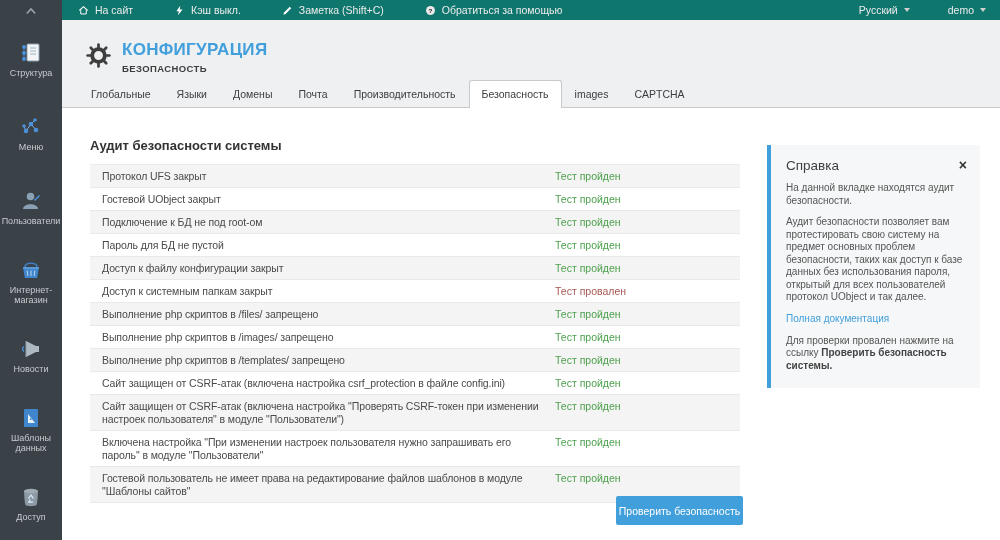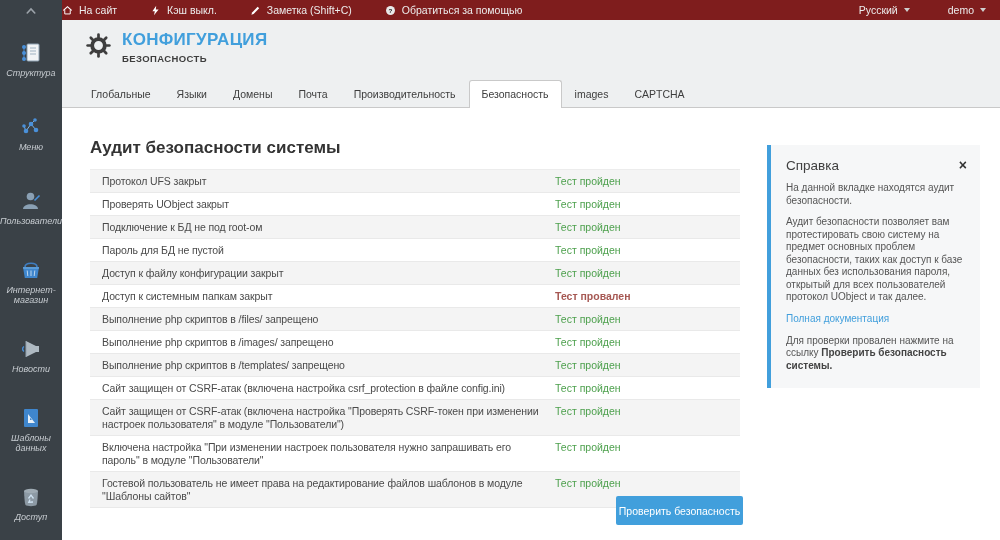"На сайт" .topbar { background: #7f1d1d -> #0f766e; gap: none -> 8px; padding: 0 14px 0 0 -> 0 14px 0 16px }
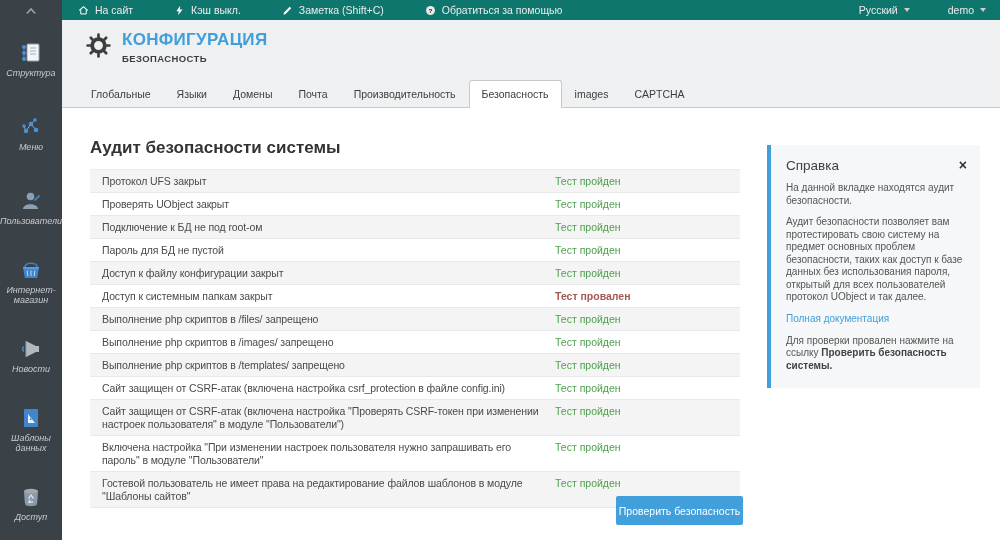"КОНФИГУРАЦИЯ" .header-main { padding: 10px 0 0 22px -> 20px 0 0 22px }
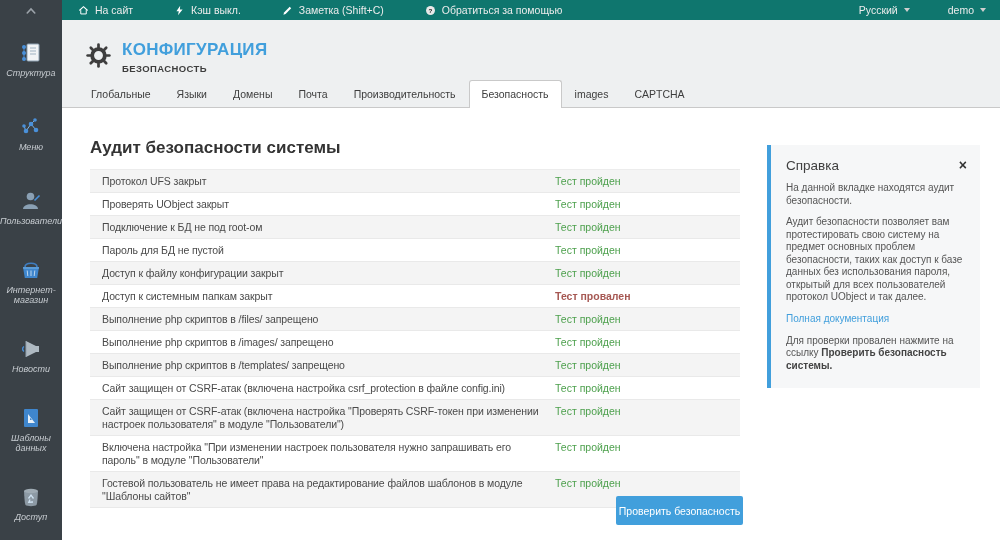"Структура" .side-item { font-style: italic -> none }
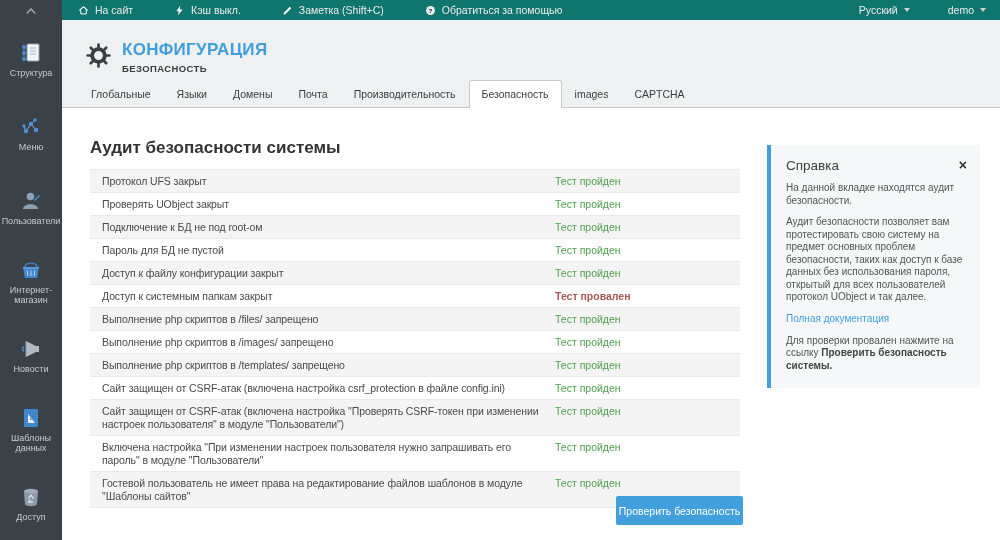"Аудит безопасности системы" .audit-title { font-size: 17px -> 13px }
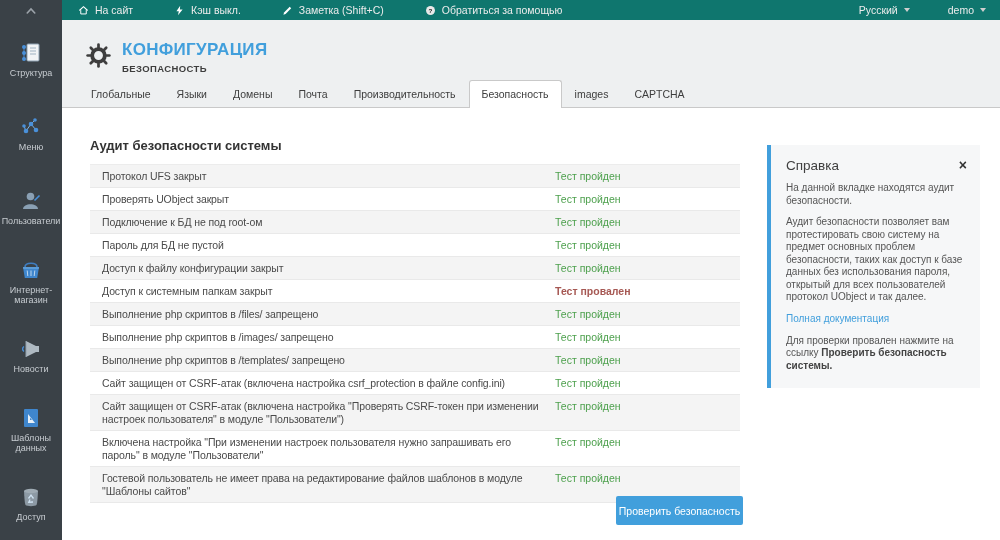"Проверять UObject закрыт" div.row-label { text: Проверять -> Гостевой }
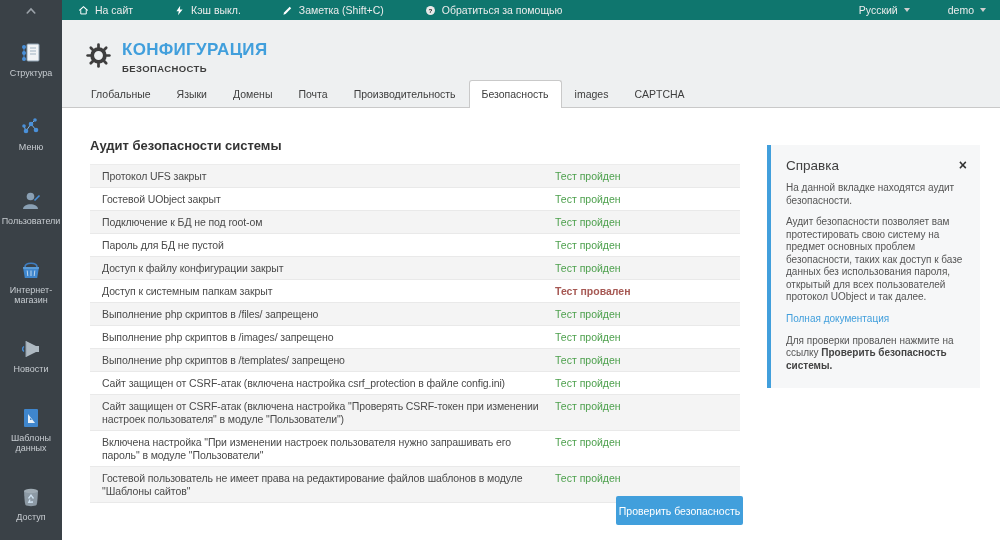"Тест провален" .row-status.fail { font-weight: bold -> none }
